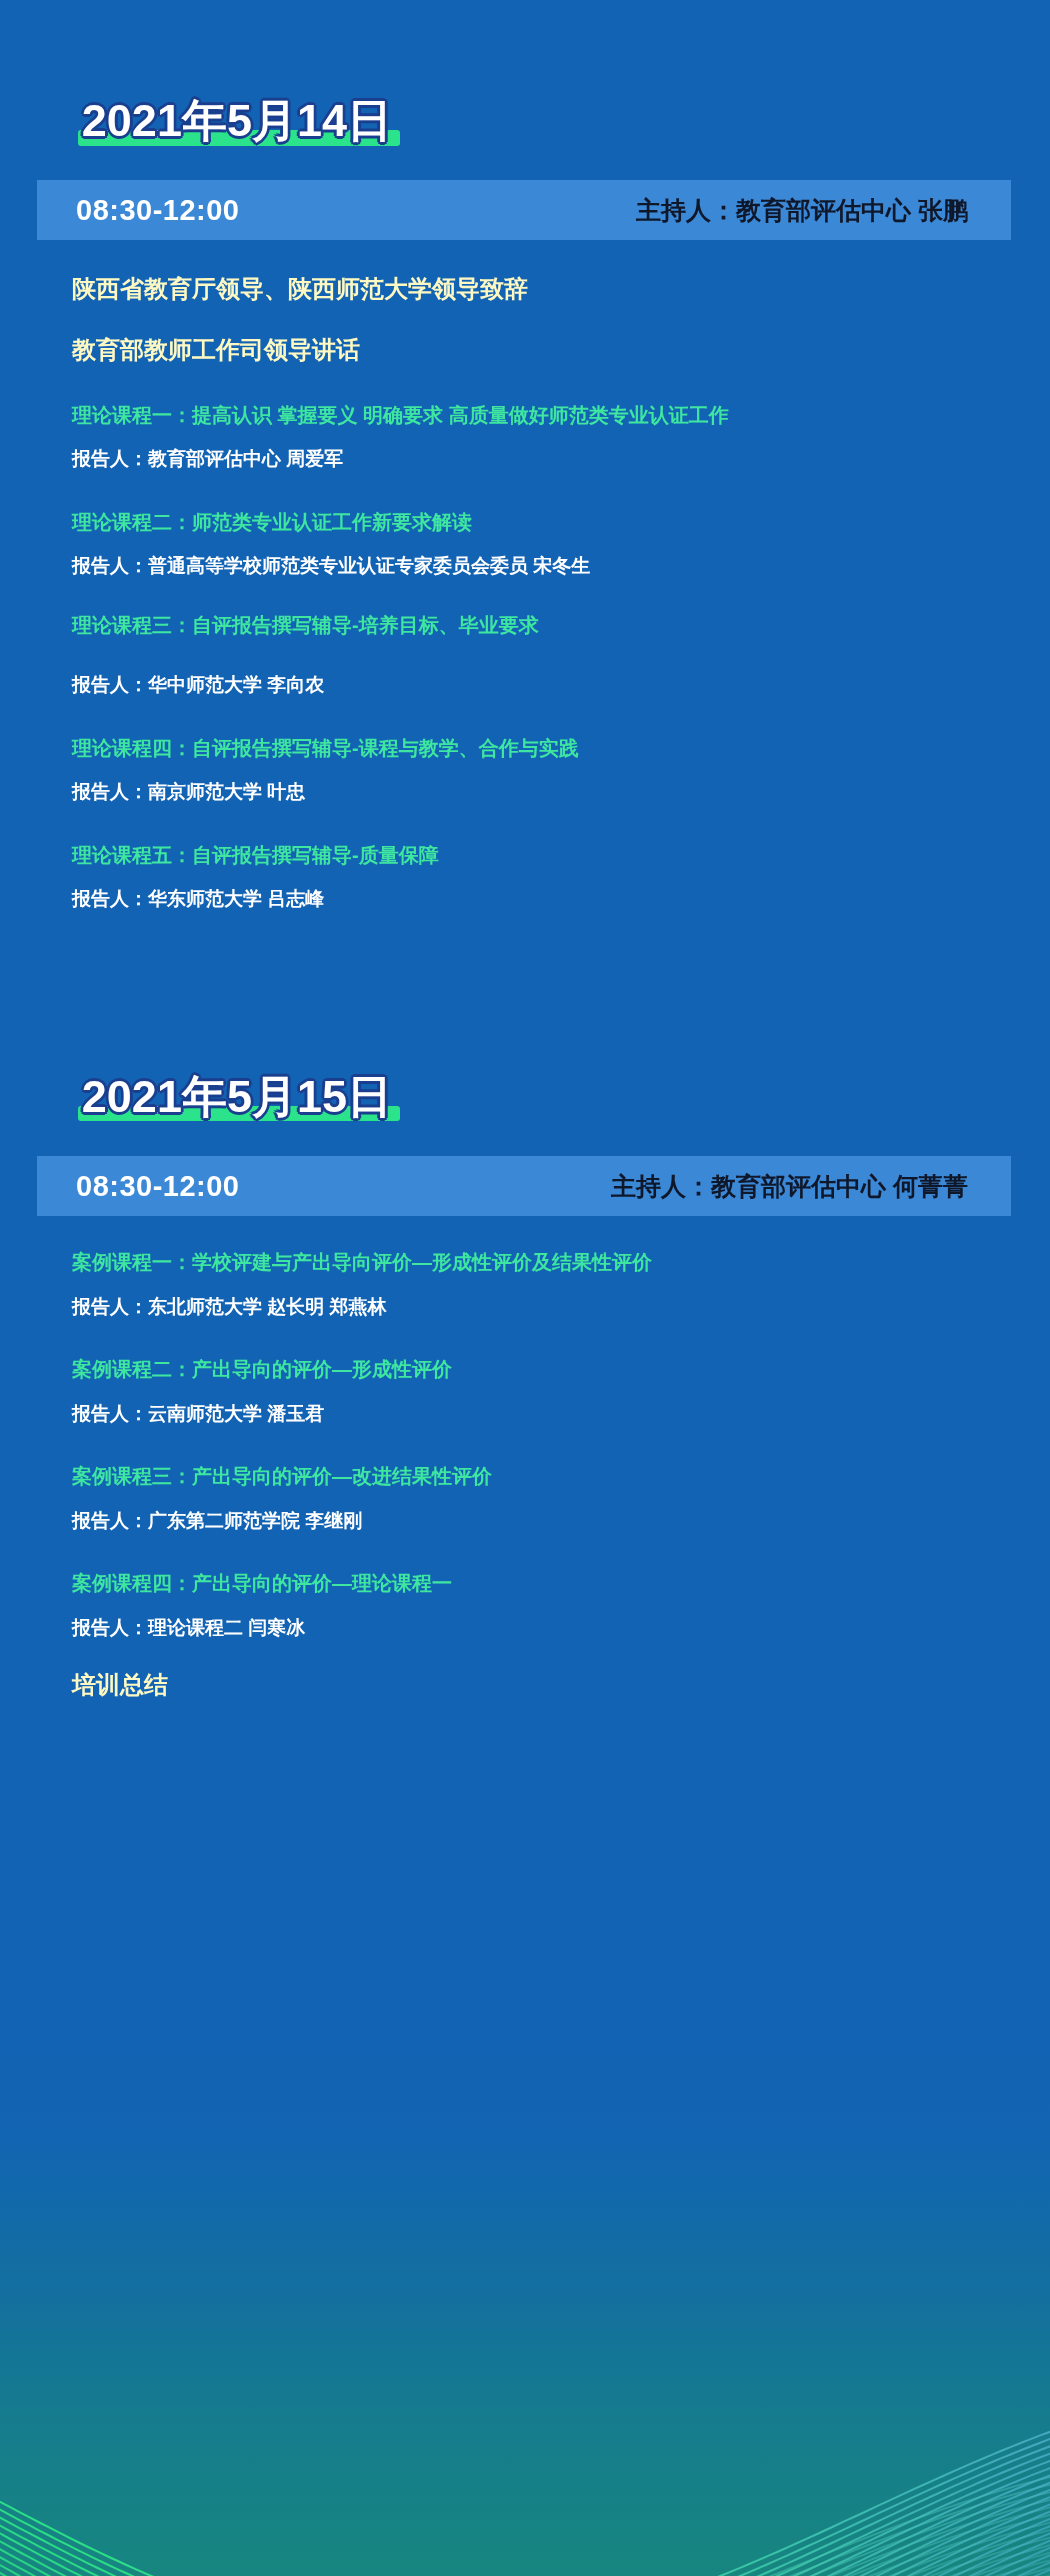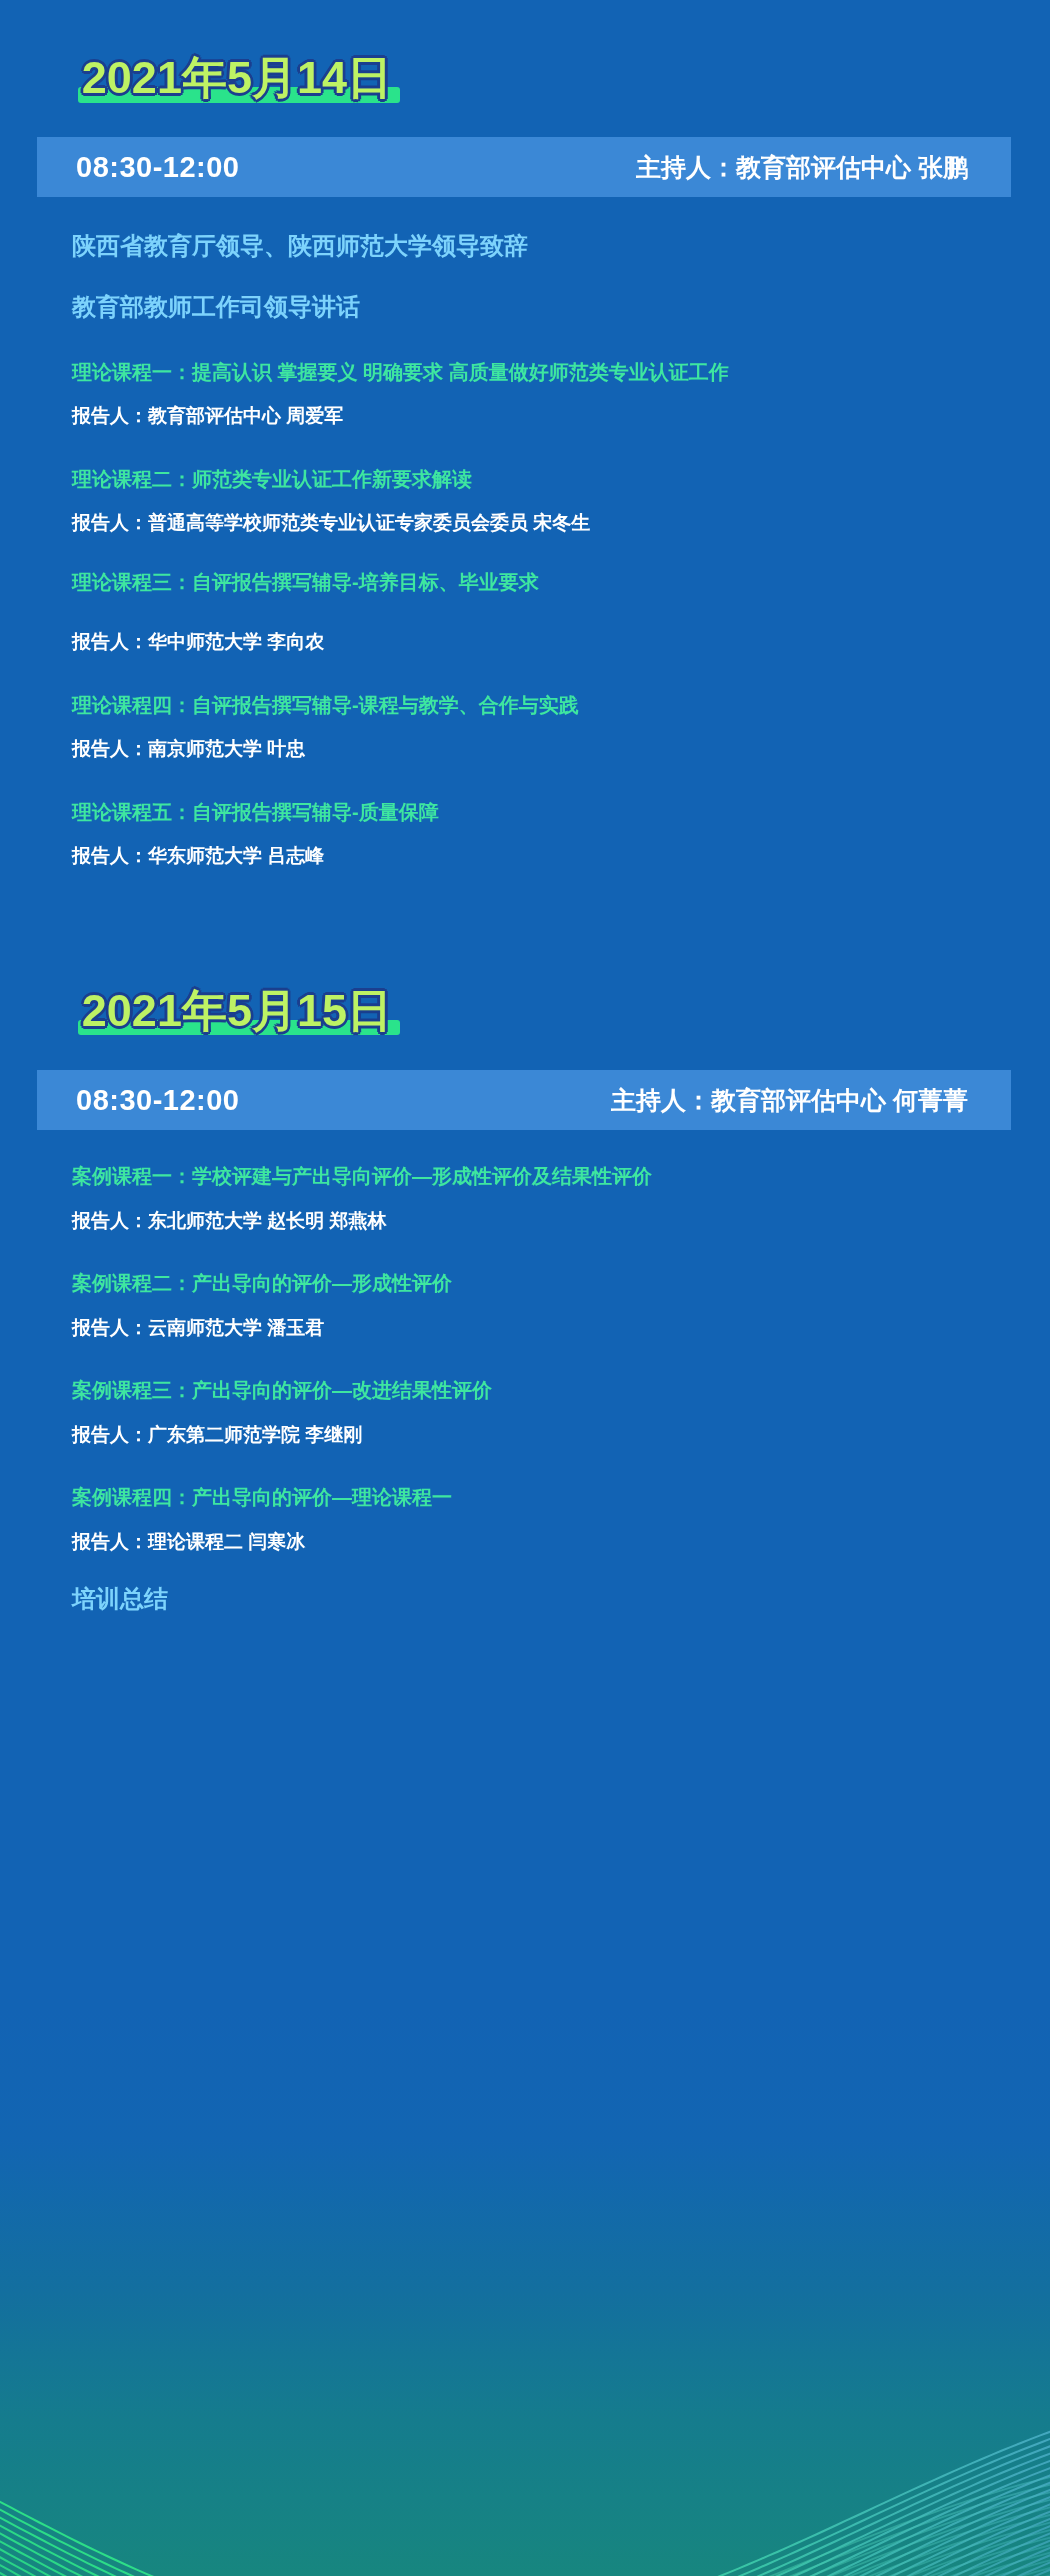"2021年5月14日" .date-heading { color: #bef264 -> #ffffff; margin-top: none -> 43px }
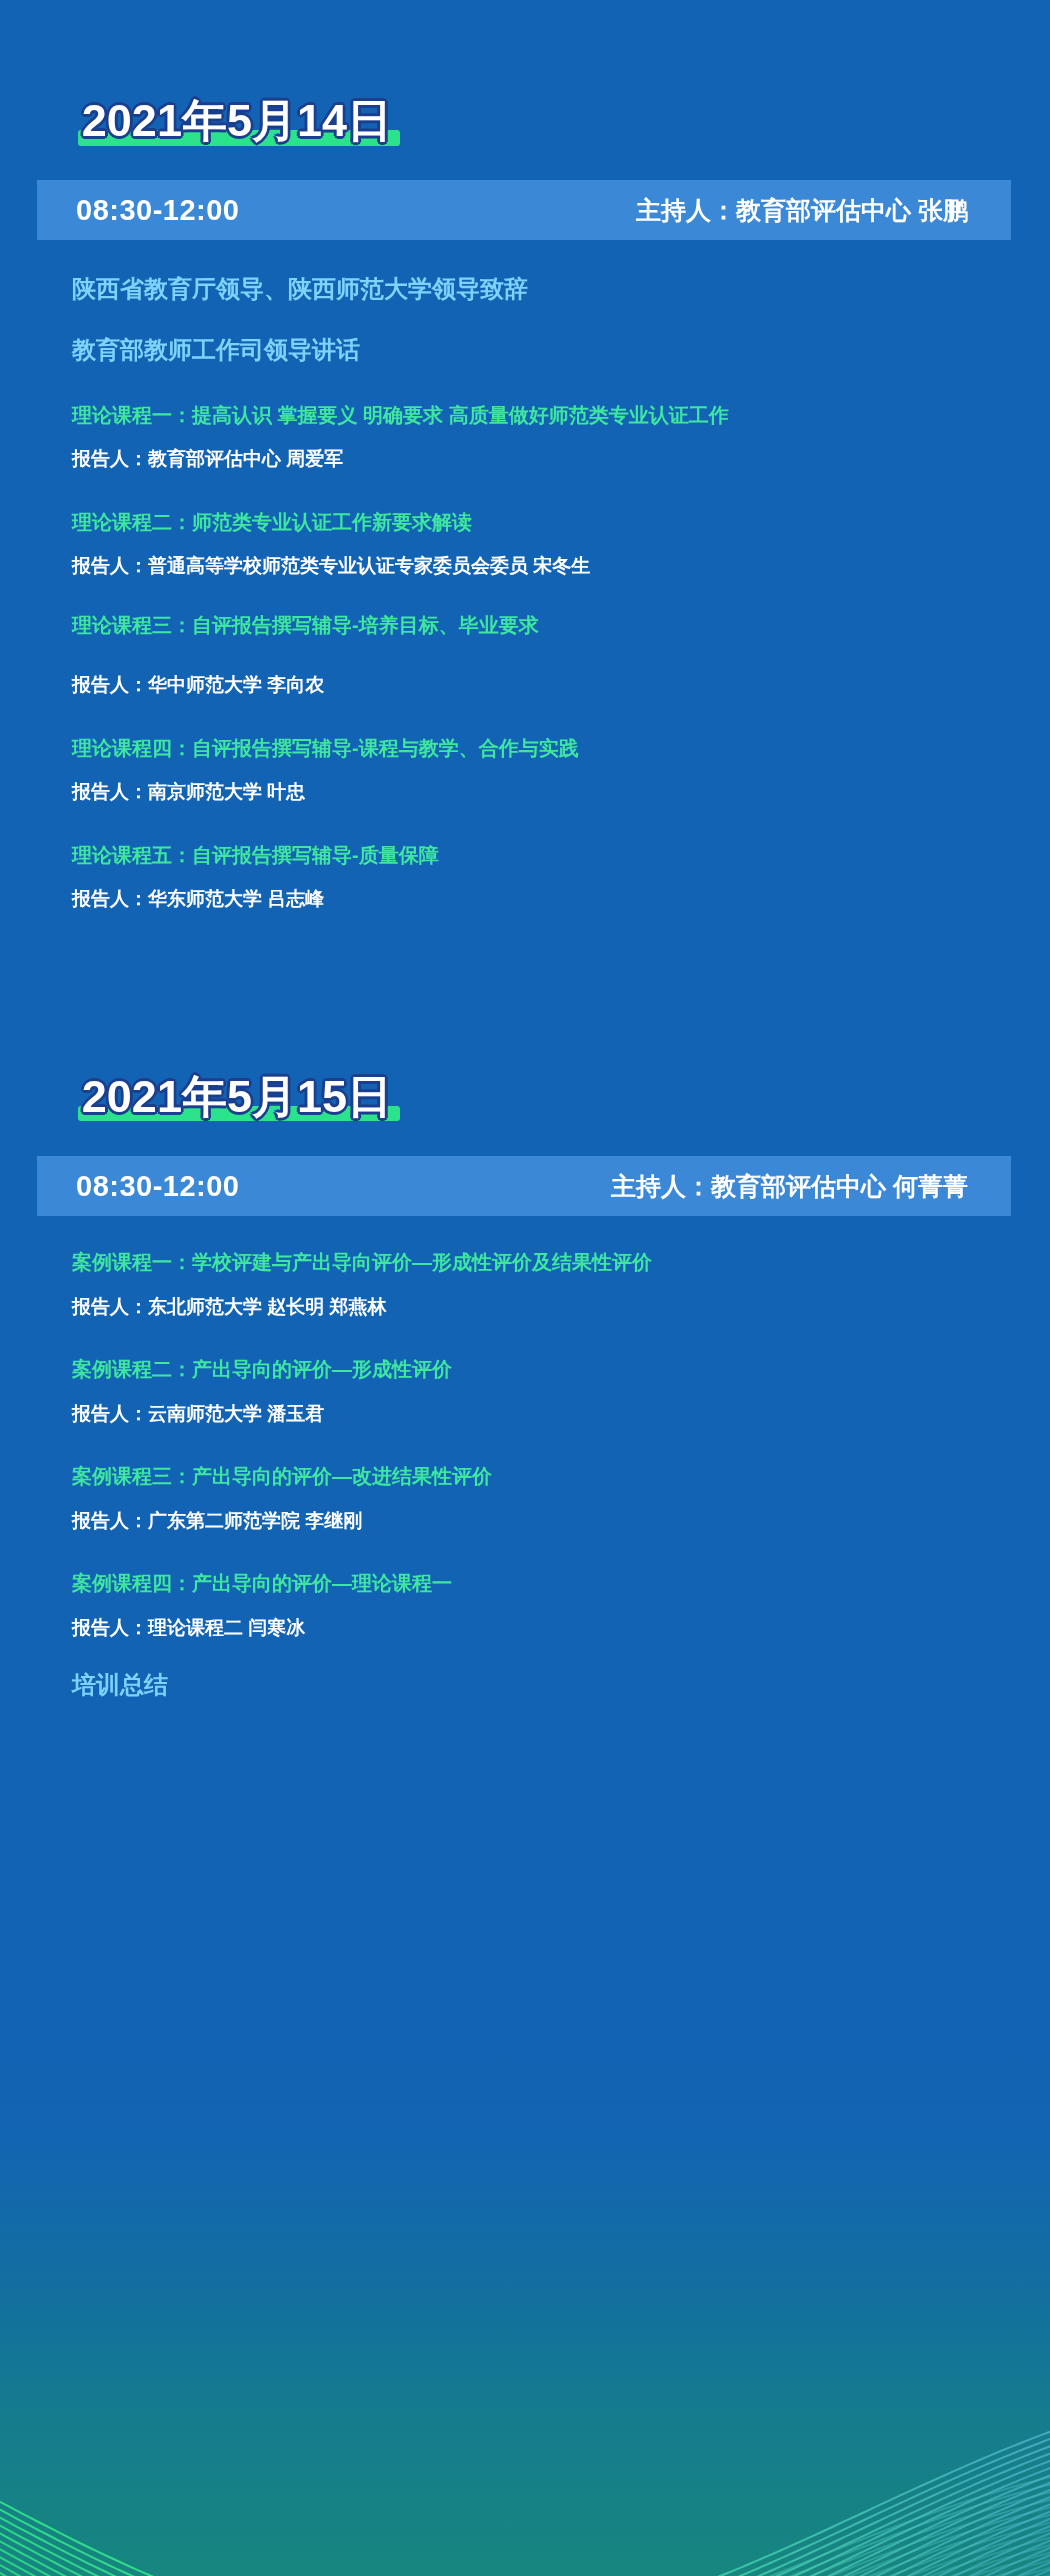"主持人：教育部评估中心 张鹏" .session-host { color: #ffffff -> #0f172a }
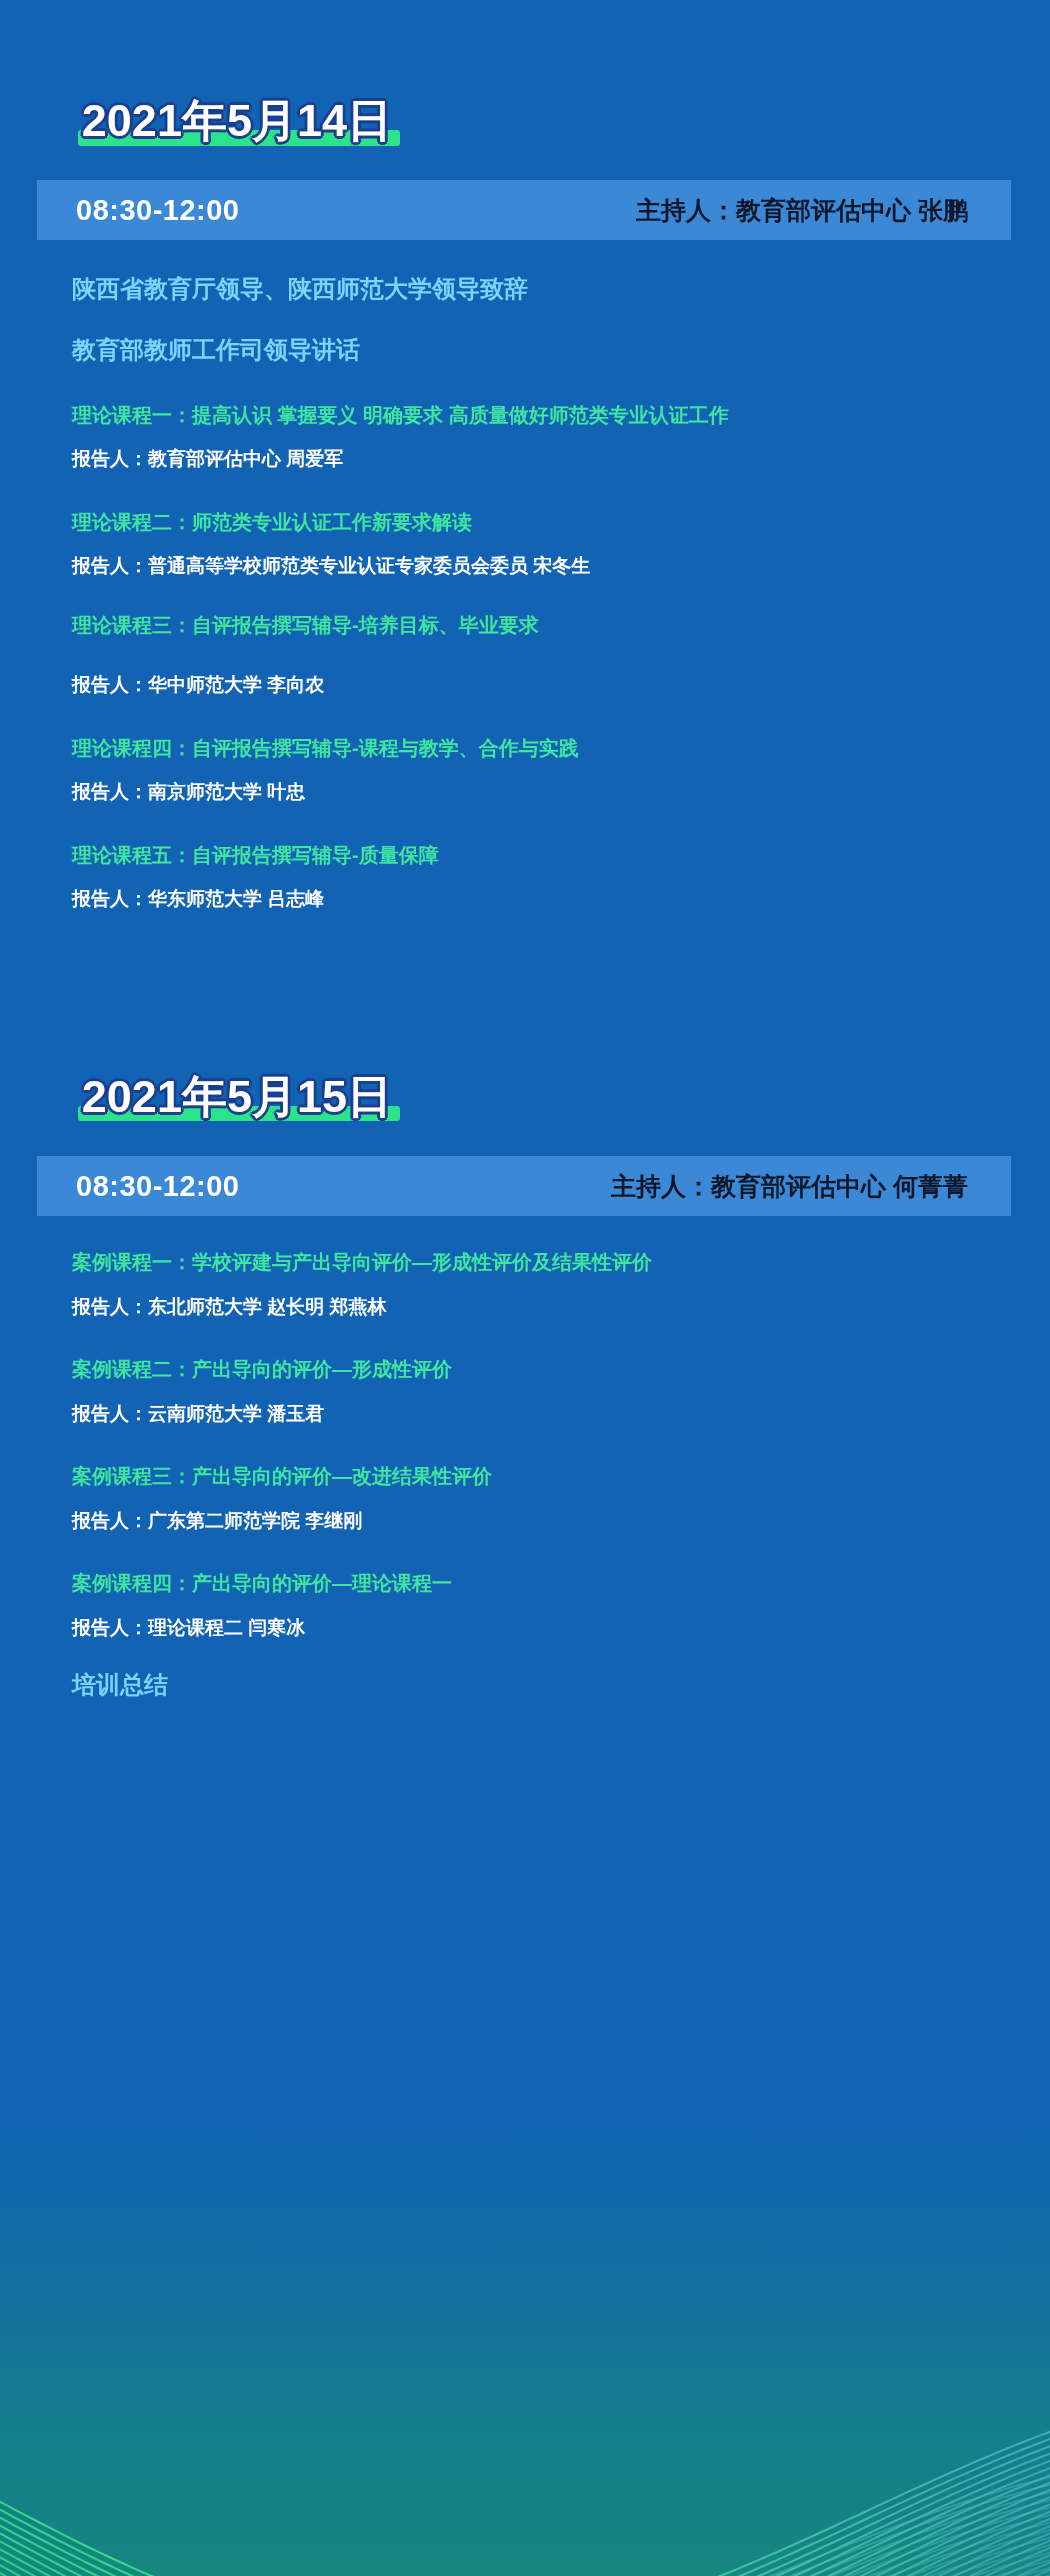"陕西省教育厅领导、陕西师范大学领导致辞" .plain-line { color: #7dd3fc -> #fef9c3 }
